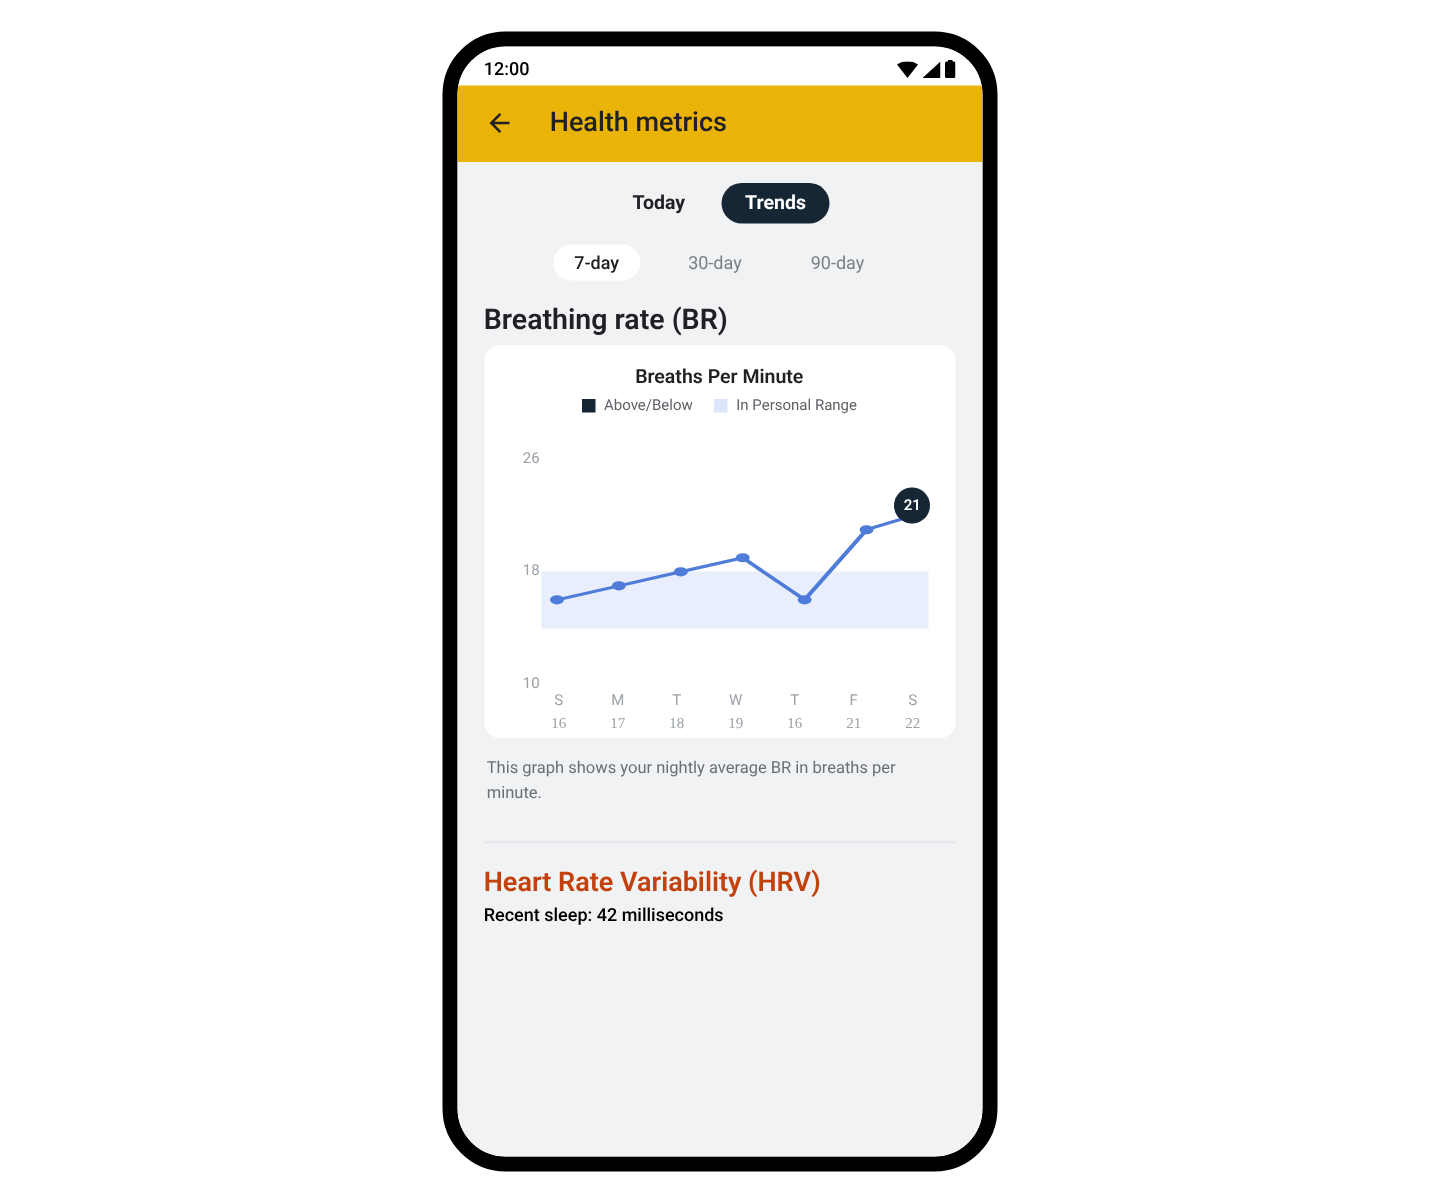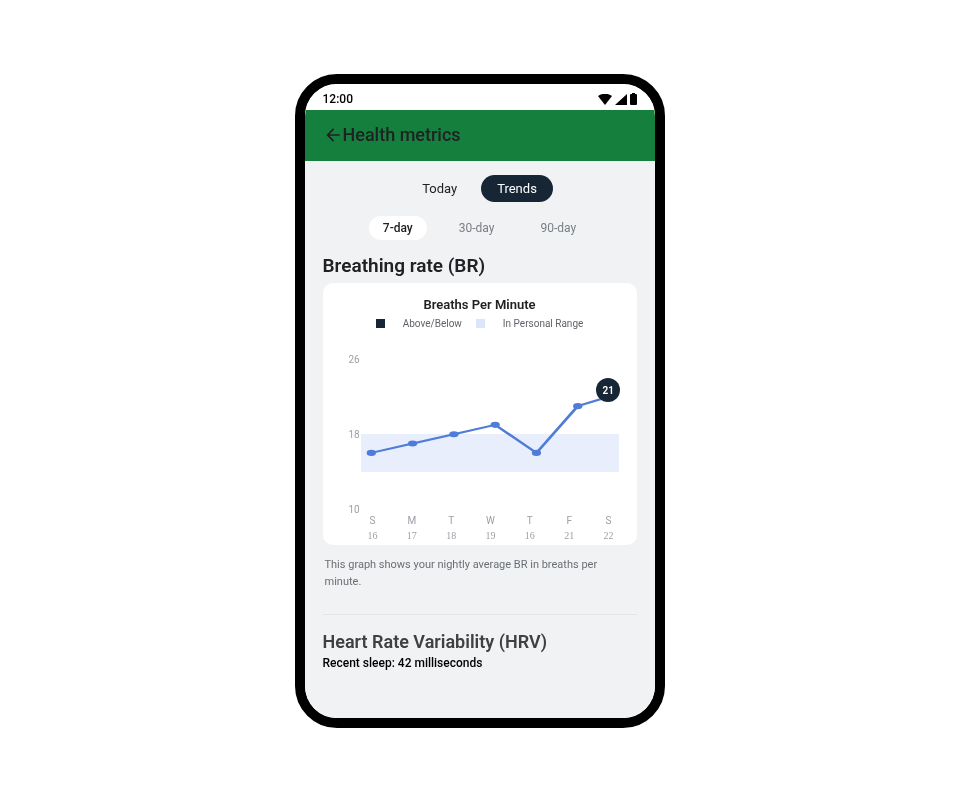"12:00" .phone { height: 654px -> 760px }
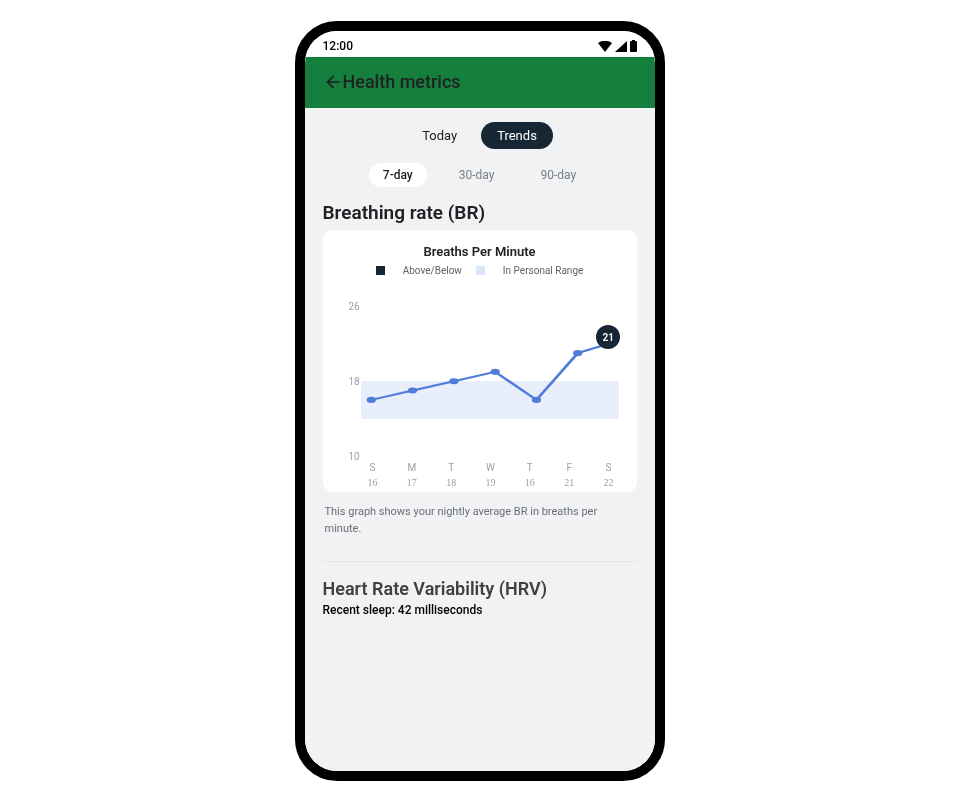"Health metrics" .app-header { background: #15803d -> #eab308; gap: 0 -> 24px }
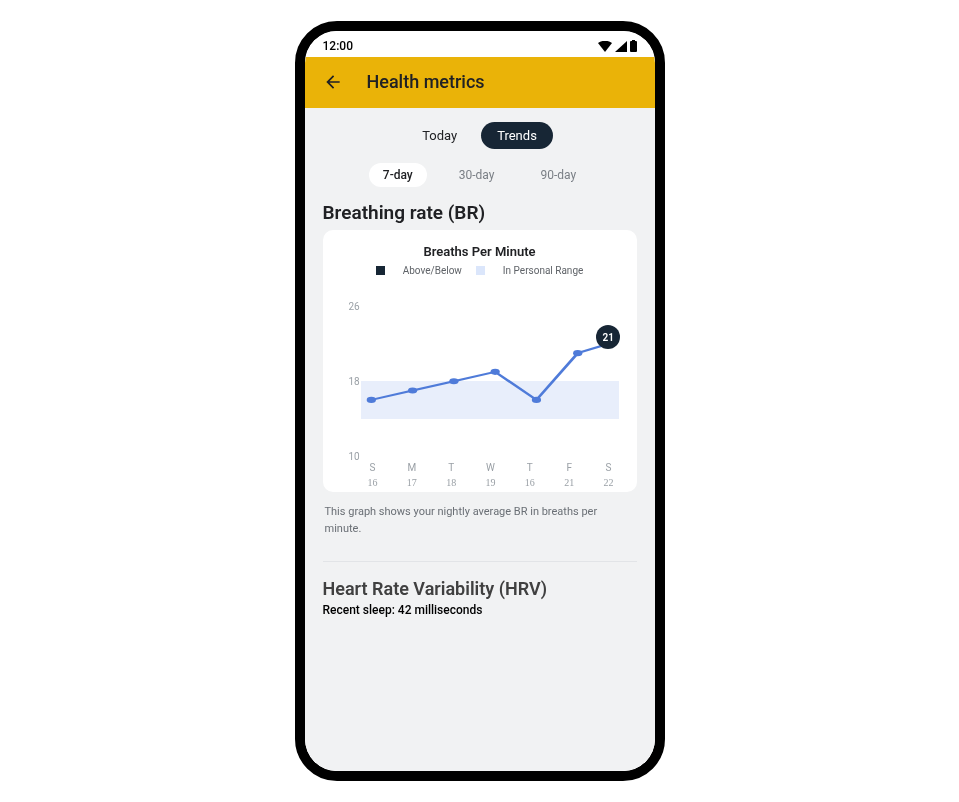"Today" .tab { font-weight: 400 -> 700 }
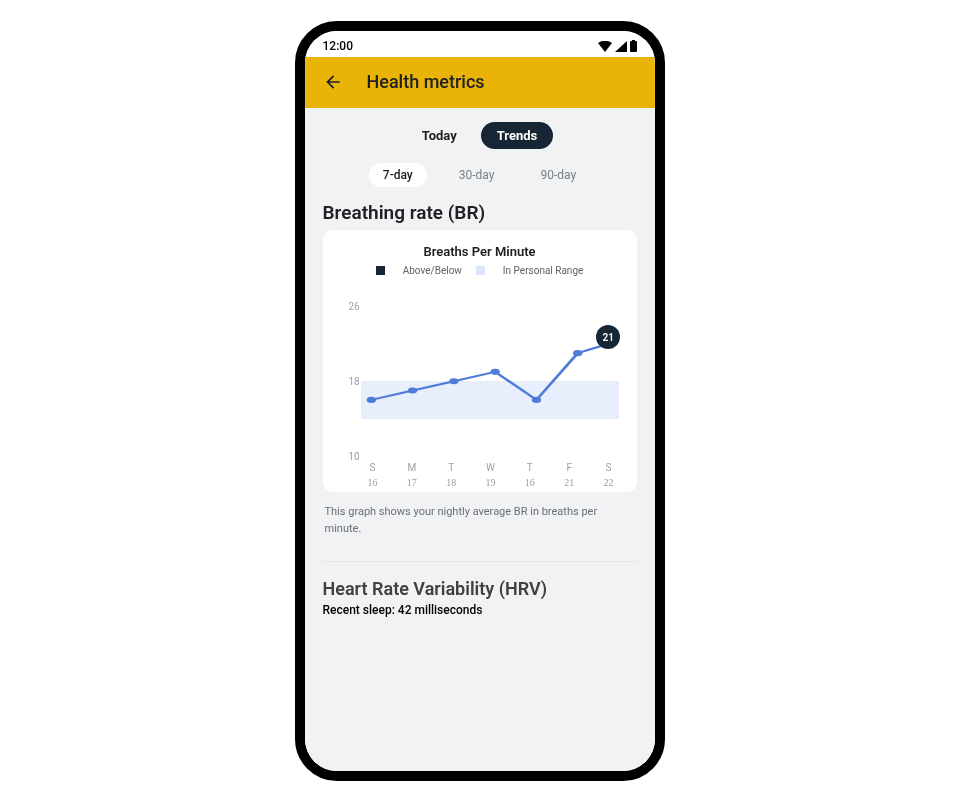"Above/Below" .legend-item { gap: 18px -> 6px }
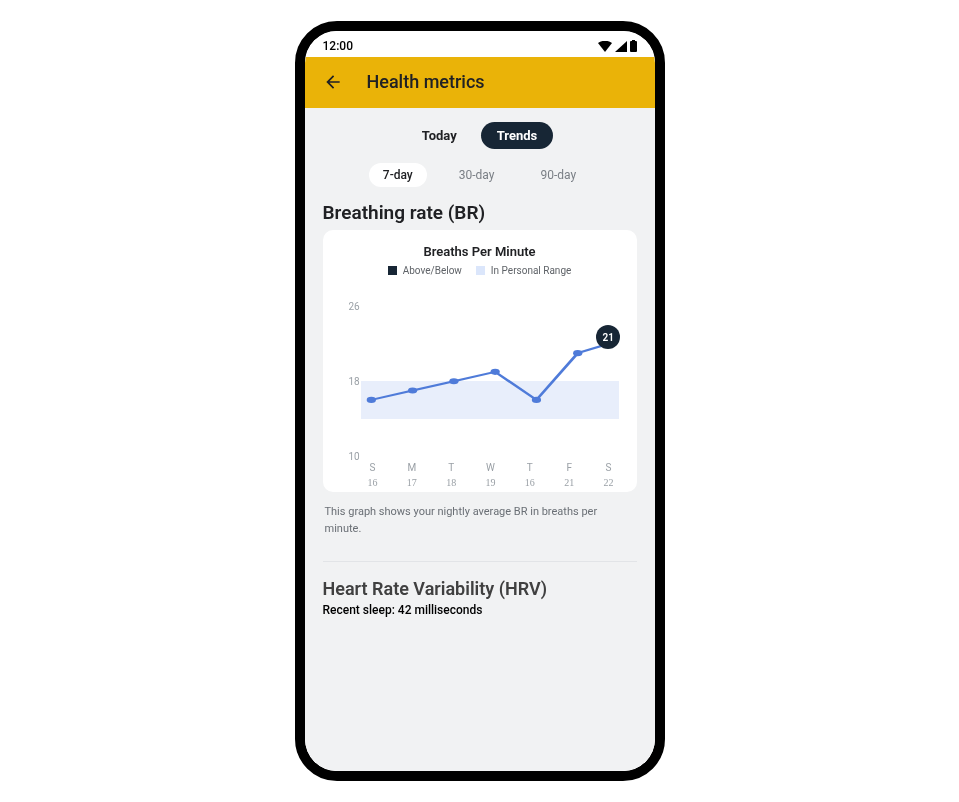"Heart Rate Variability (HRV)" .hrv-title { color: #404040 -> #c2410c }
